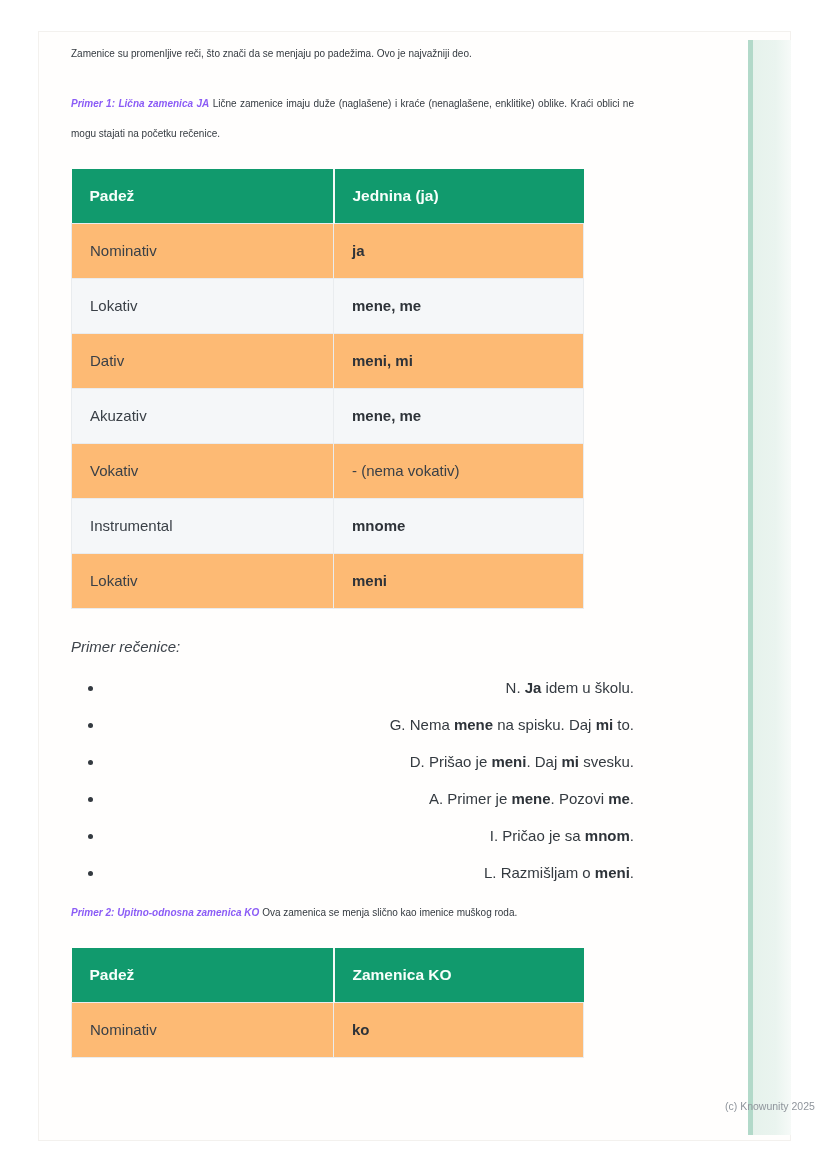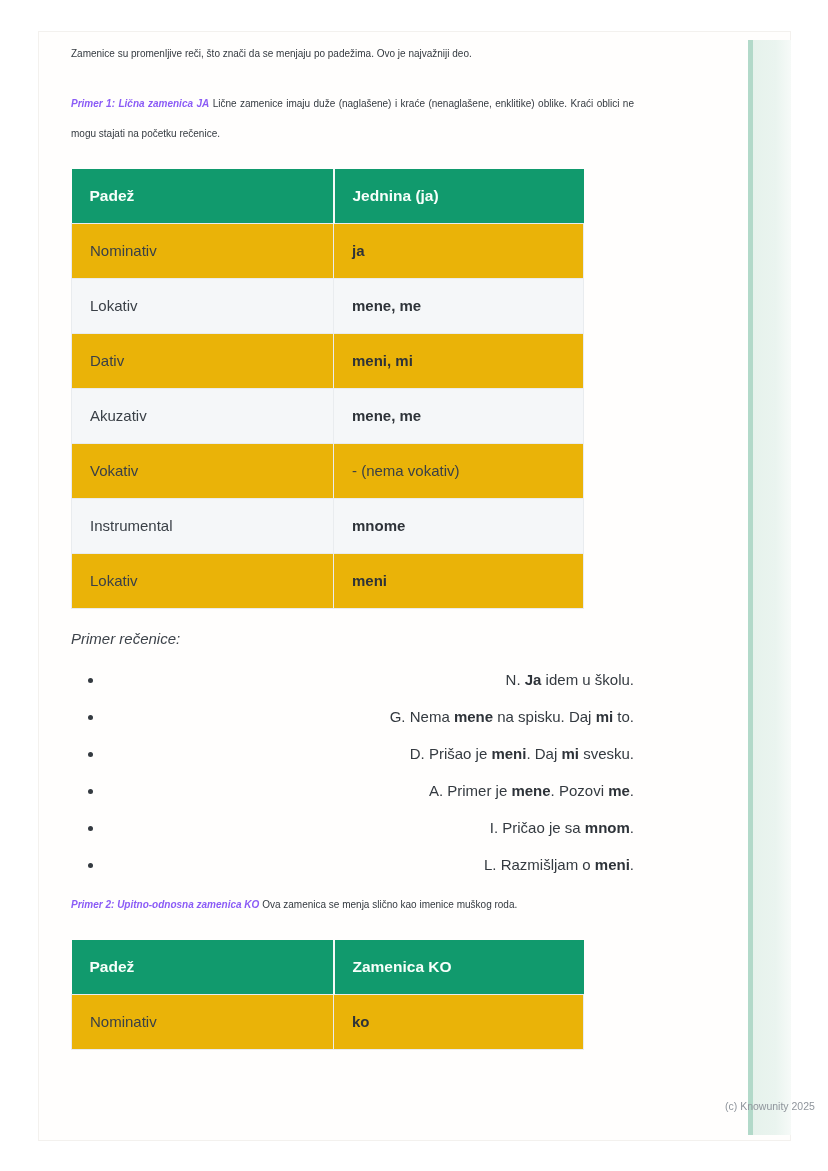"Nominativ" .gtable td { background: #eab308 -> #fdba74 }
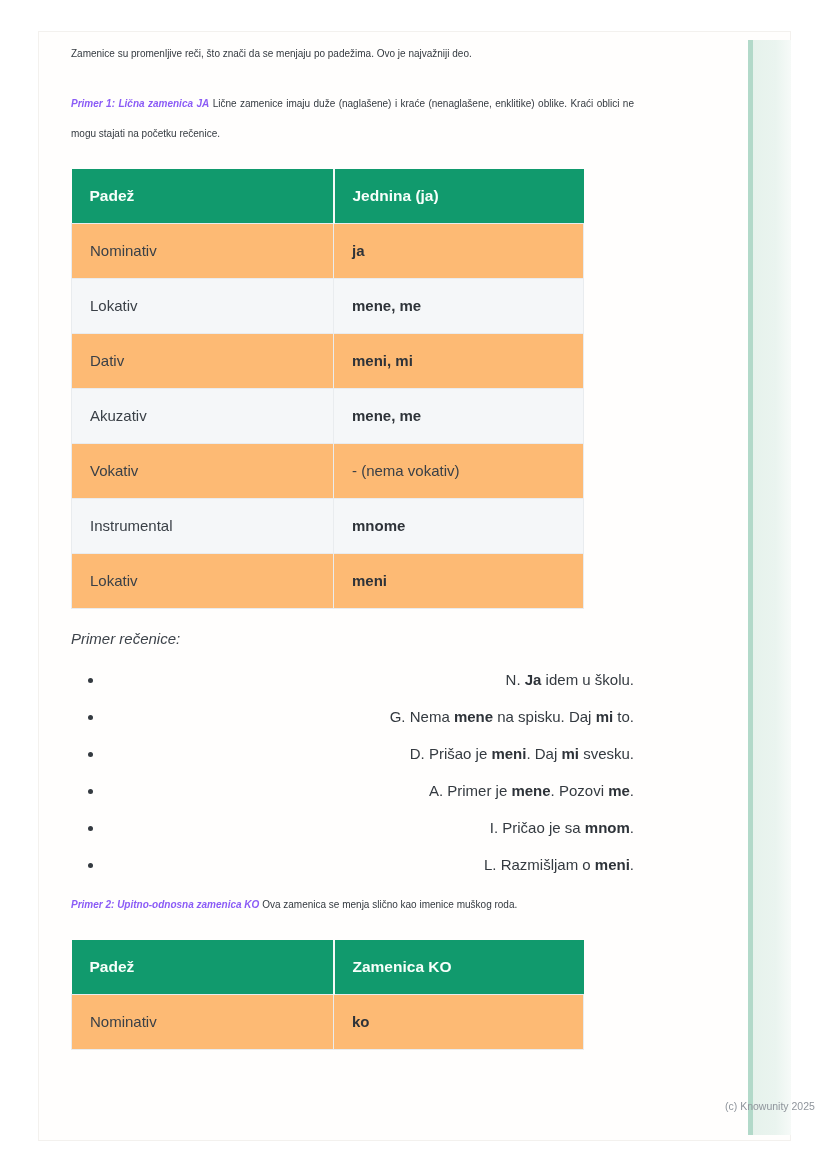"Primer rečenice:" .example-heading { margin: 18px 0 0 0 -> 26px 0 0 0 }
